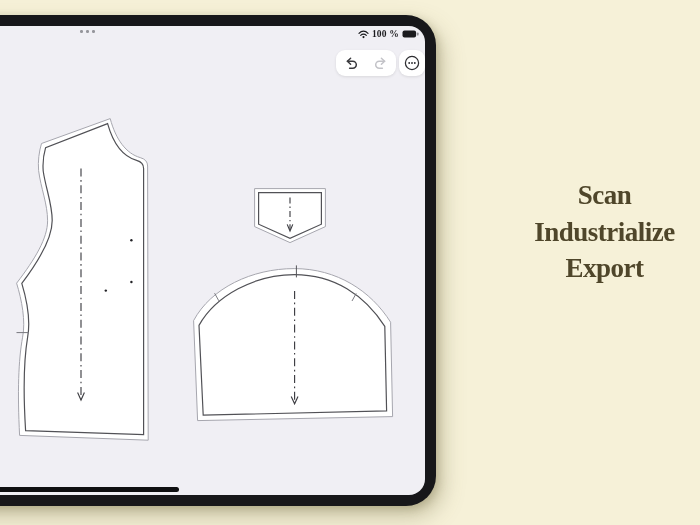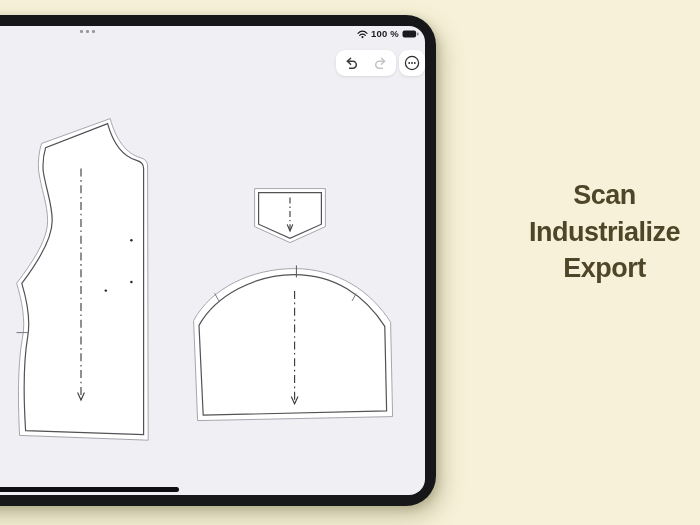"100 %" .stage { font-family: none -> Liberation Serif, serif }
